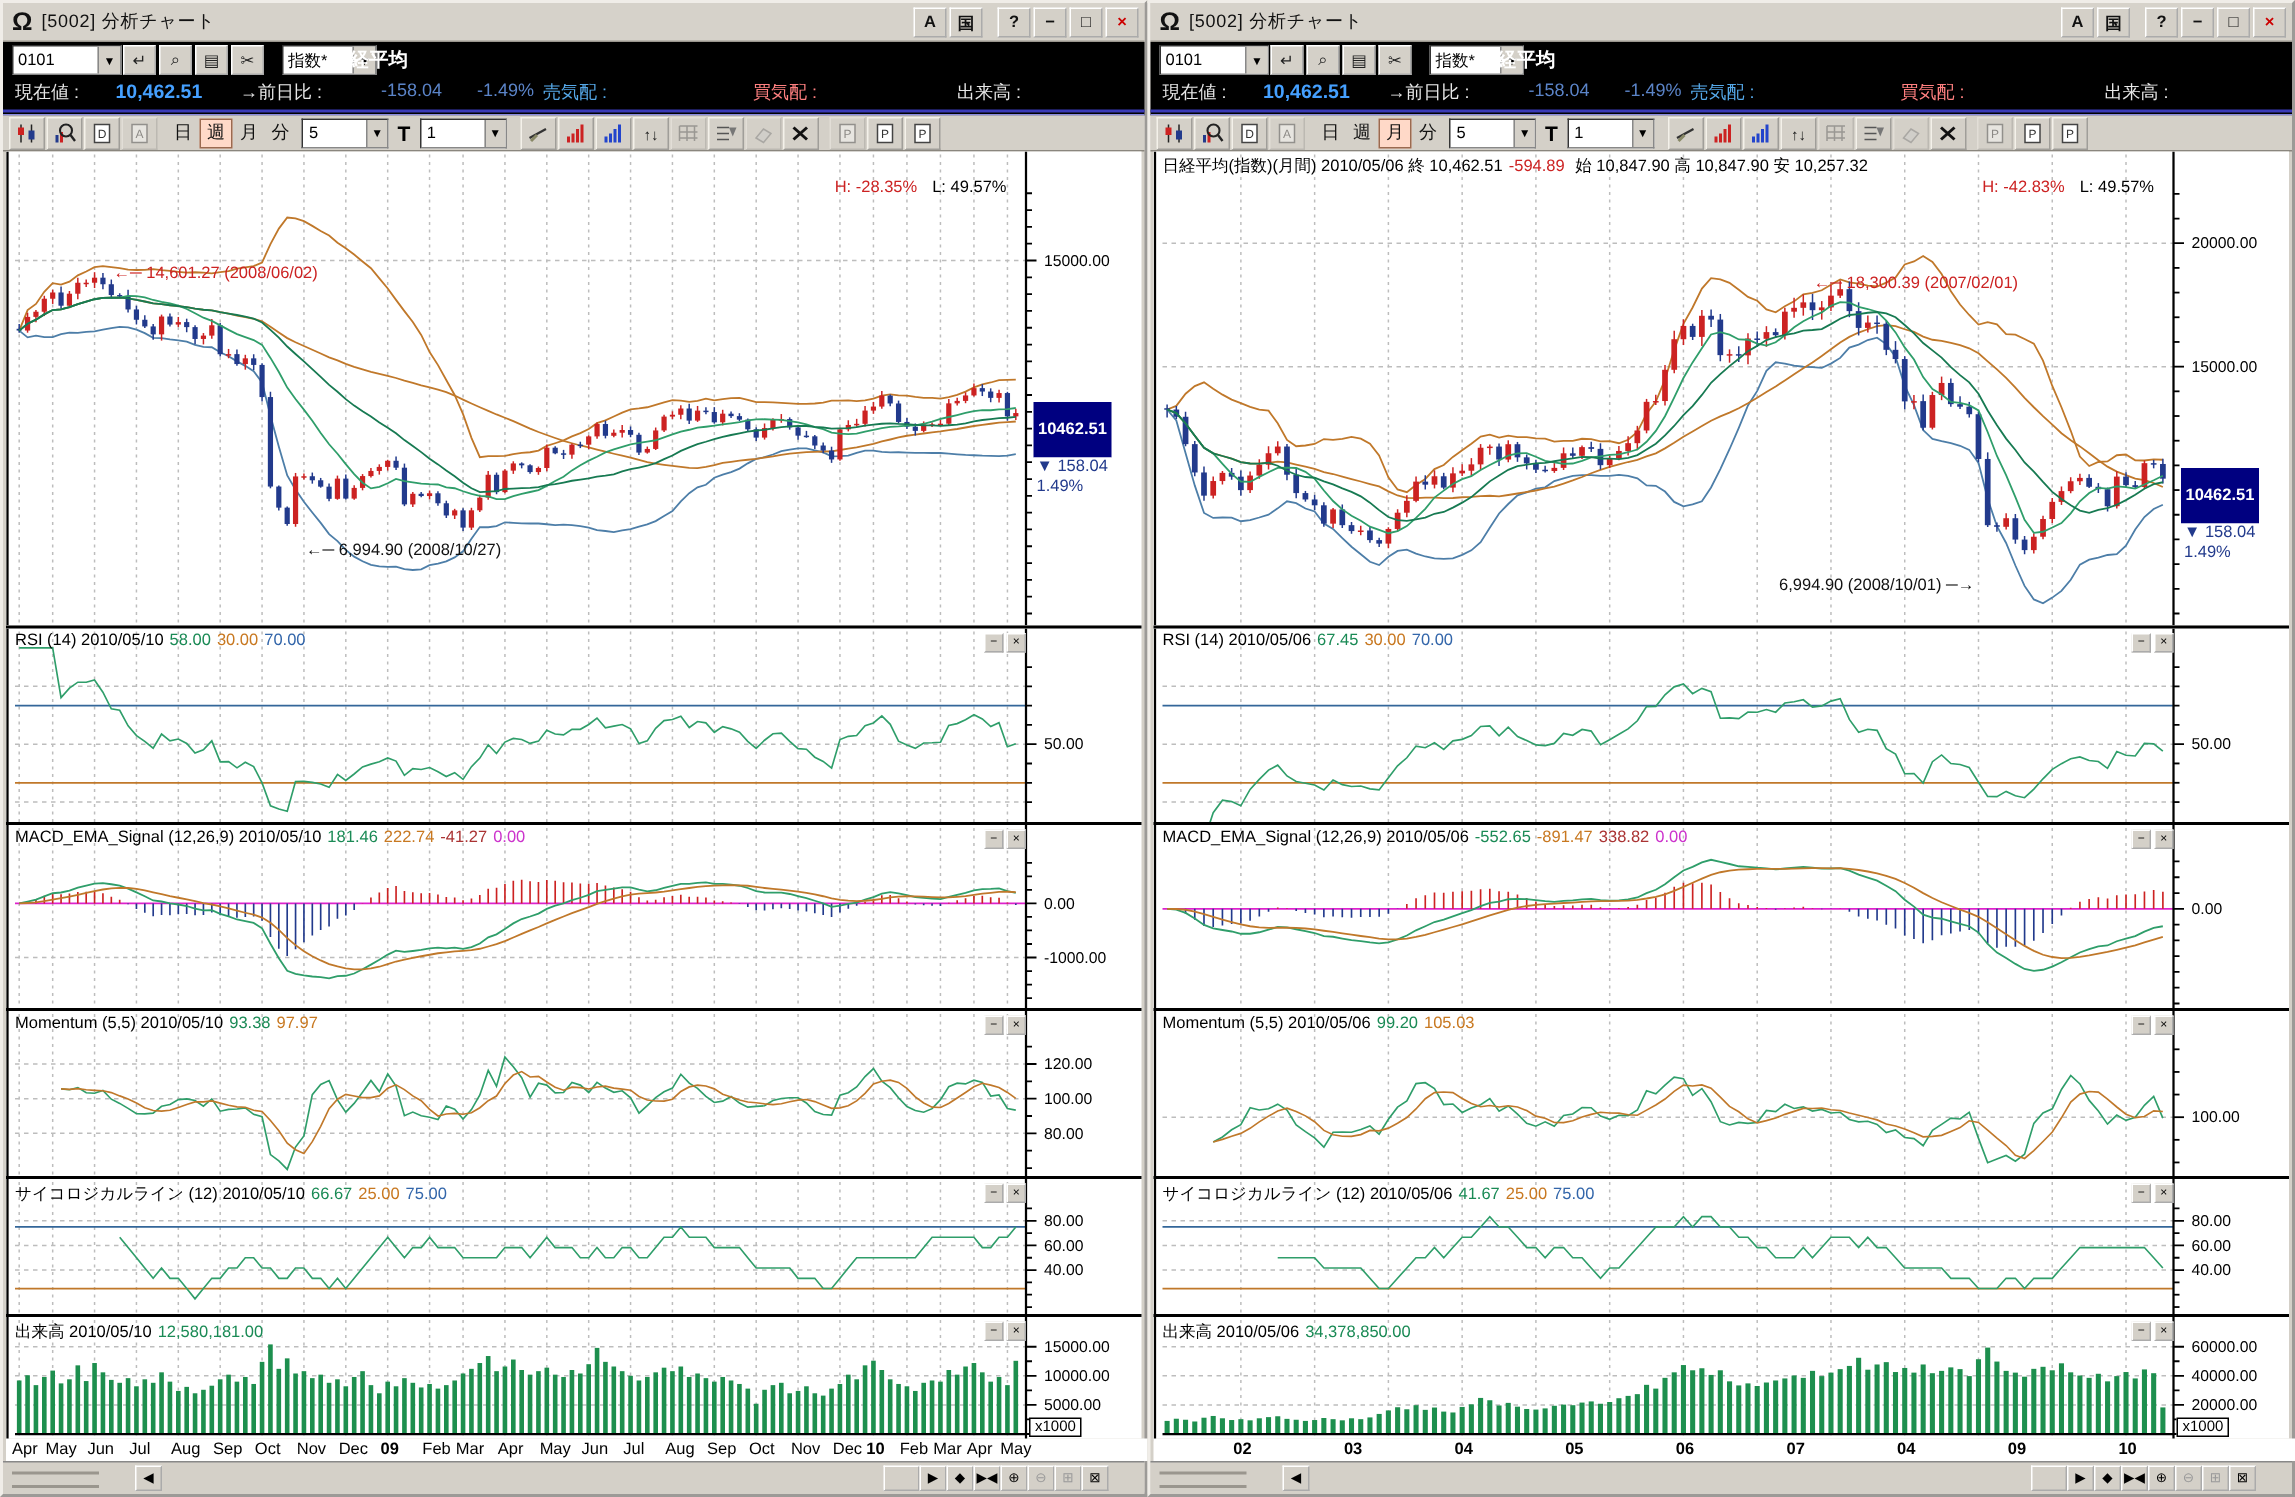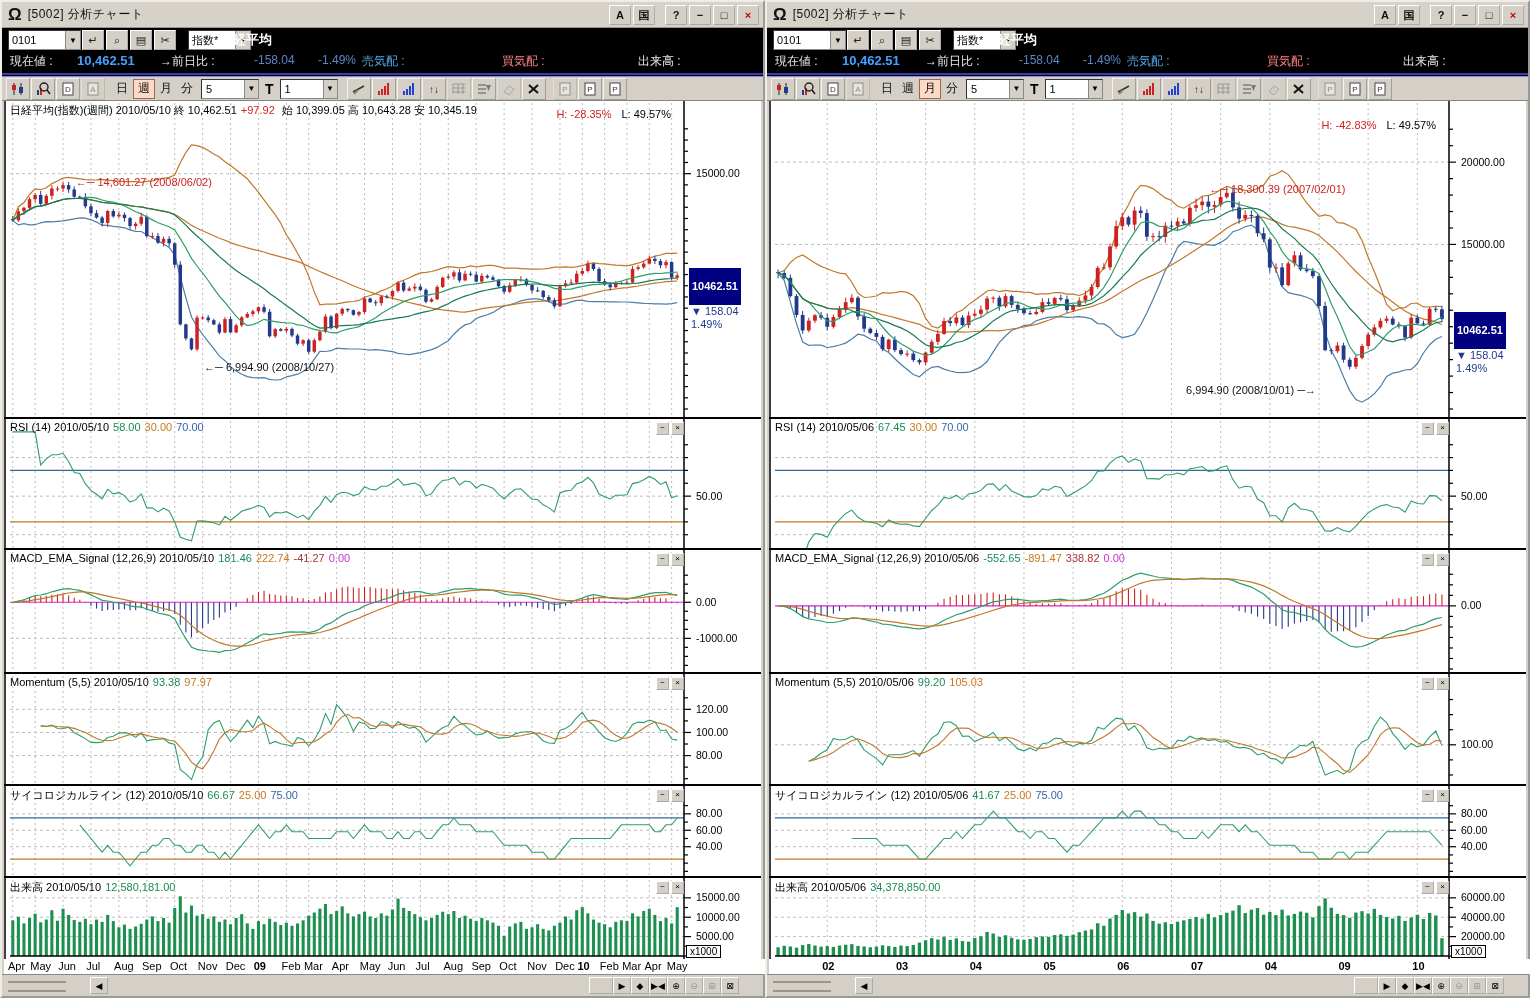"日経平均(指数)(週間) 2010/05/10 終 10,462.51" div.phead { html: <div><span>日経平均(指数)(週間) 2010/05/10 終 10,462.51</span><span>+97.92</span><span> 始 10,399.05 高 10,643.28 安 10,345.19</span></div> -> none }
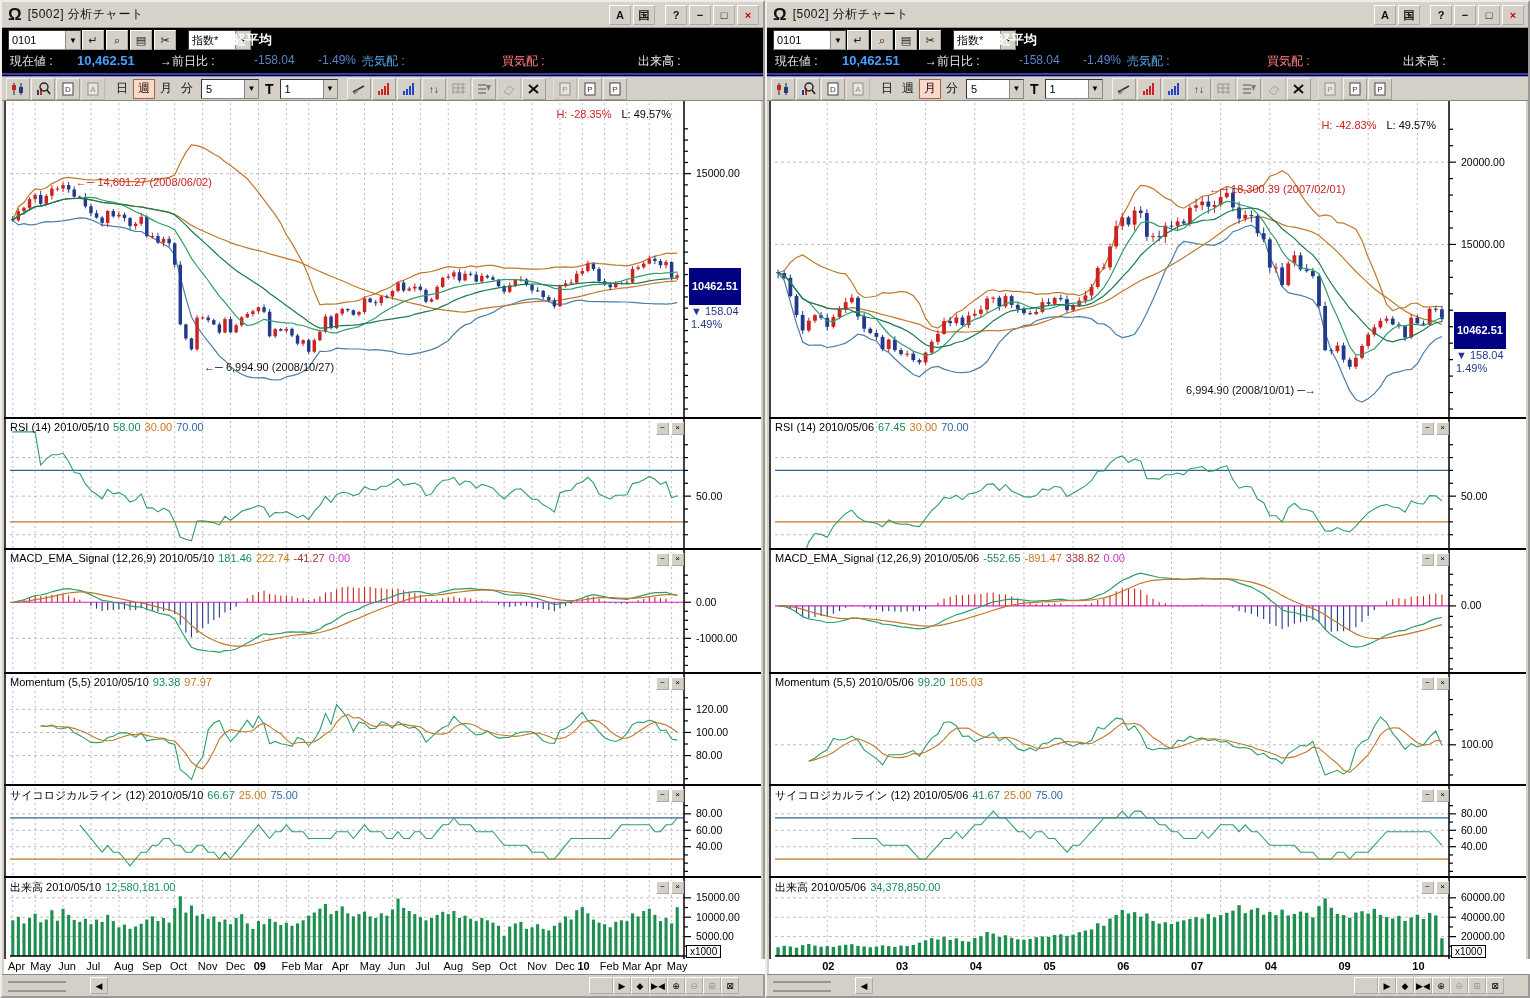"日経平均(指数)(月間) 2010/05/06 終 10,462.51" div.phead { html: none -> <div><span>日経平均(指数)(月間) 2010/05/06 終 10,462.51</span><span>-594.89</span><span> 始 10,847.90 高 10,847.90 安 10,257.32</span></div> }
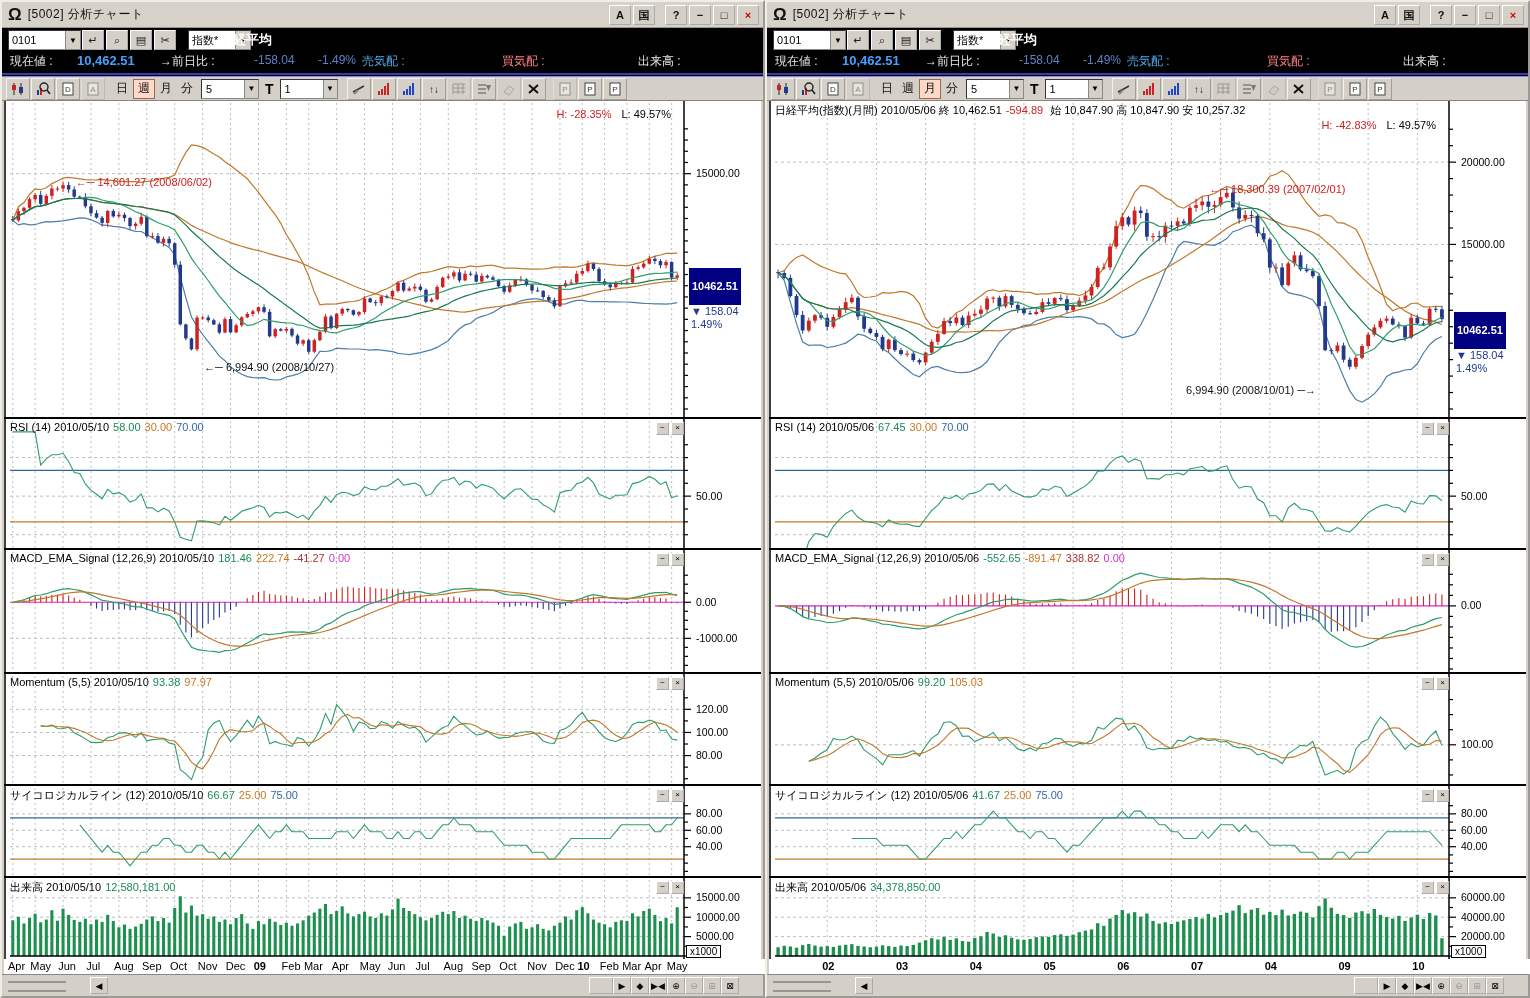"H: -28.35% L: 49.57%" div.hlline { top: 7px -> 18px }
